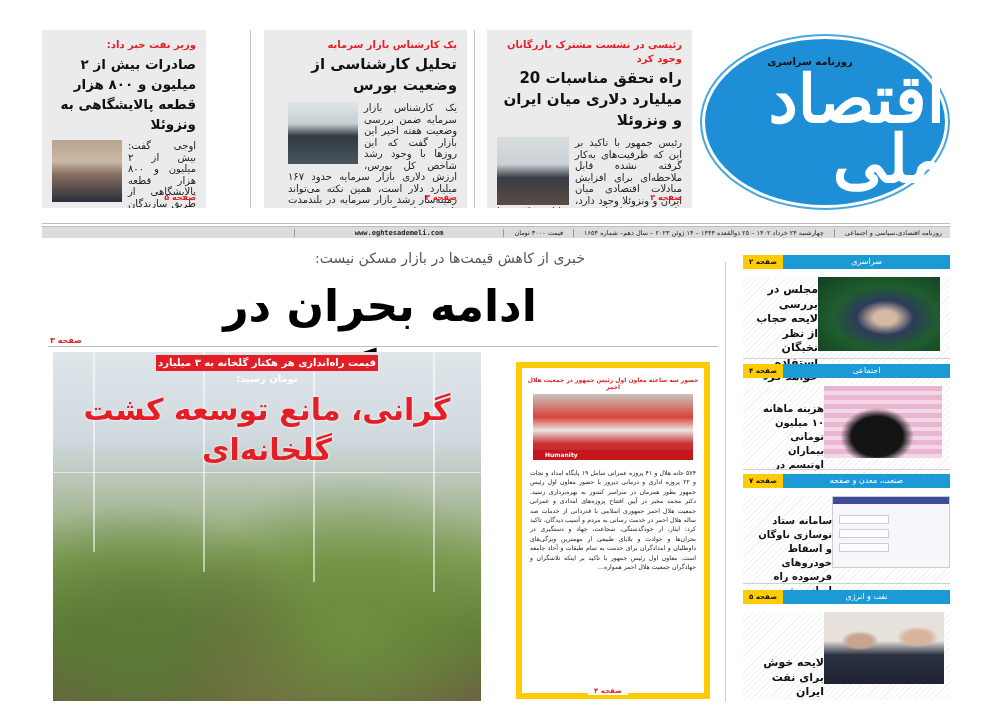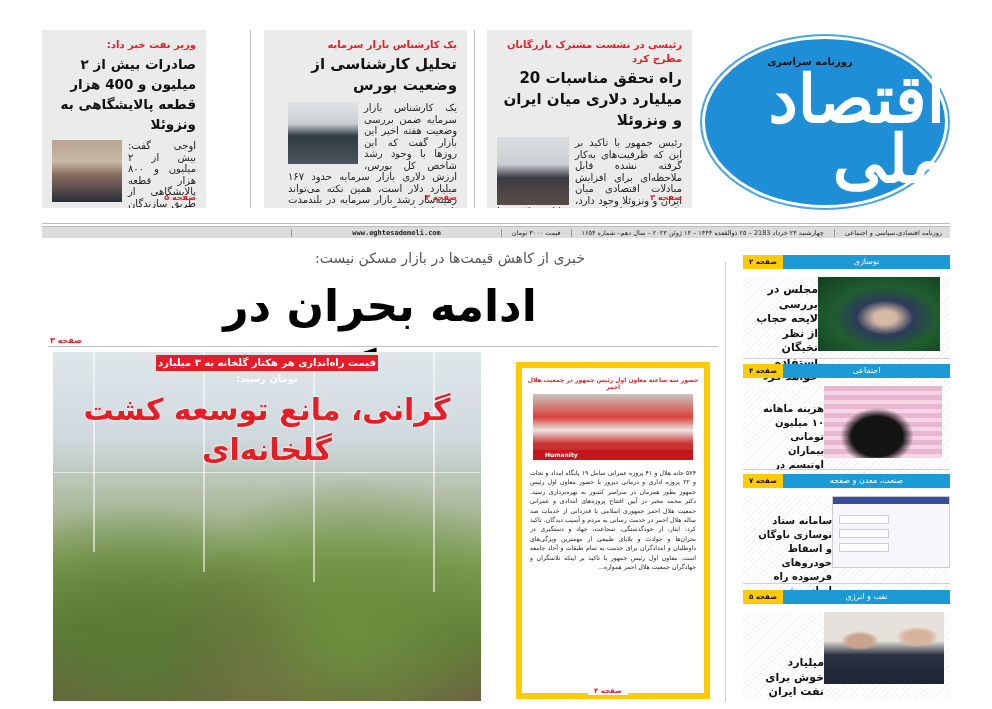"رئیسی در نشست مشترک بازرگانان" div.kicker { text: مطرح -> وجود }
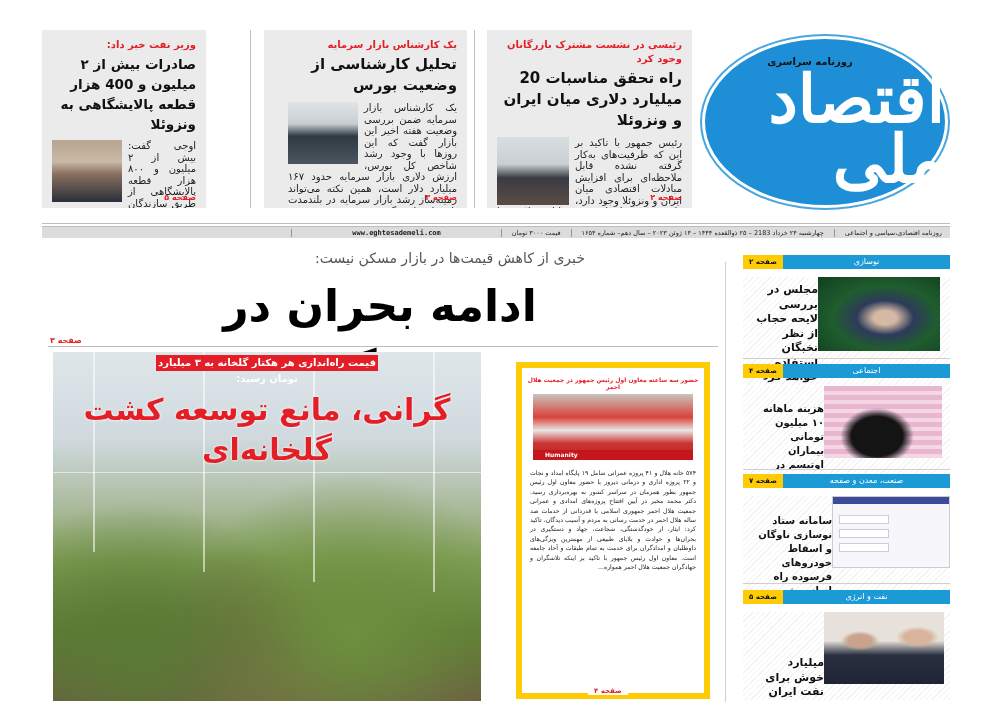"صادرات بیش از ۲ میلیون" div.title { text: 400 -> ۸۰۰ }
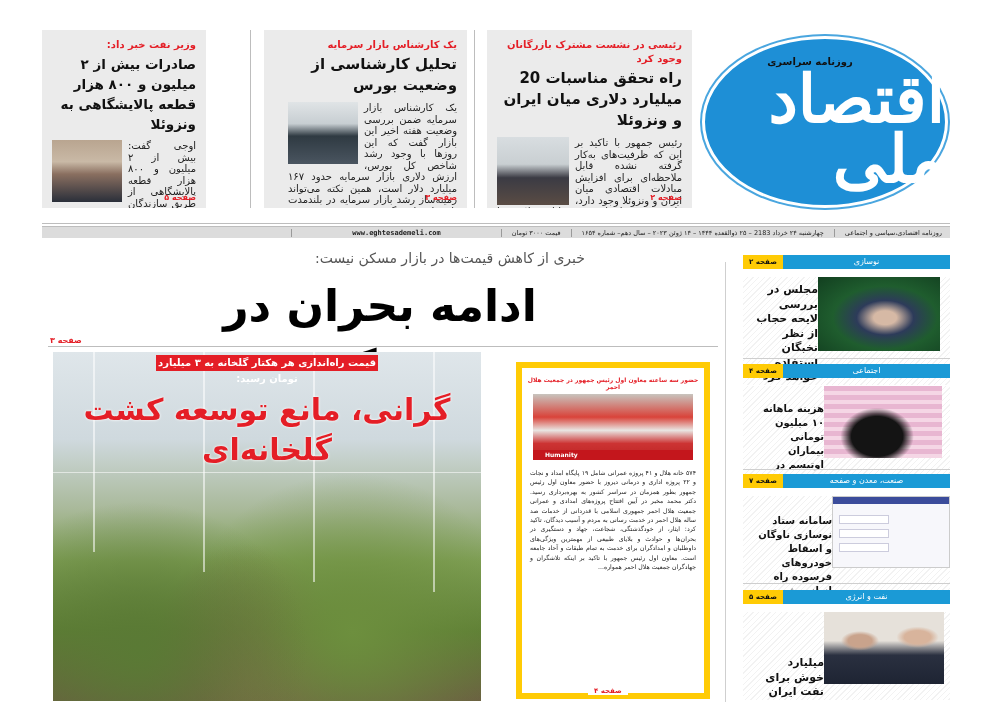"چهارشنبه ۲۴ خرداد 2183 –" span { text: 2183 -> ۱۴۰۲ }
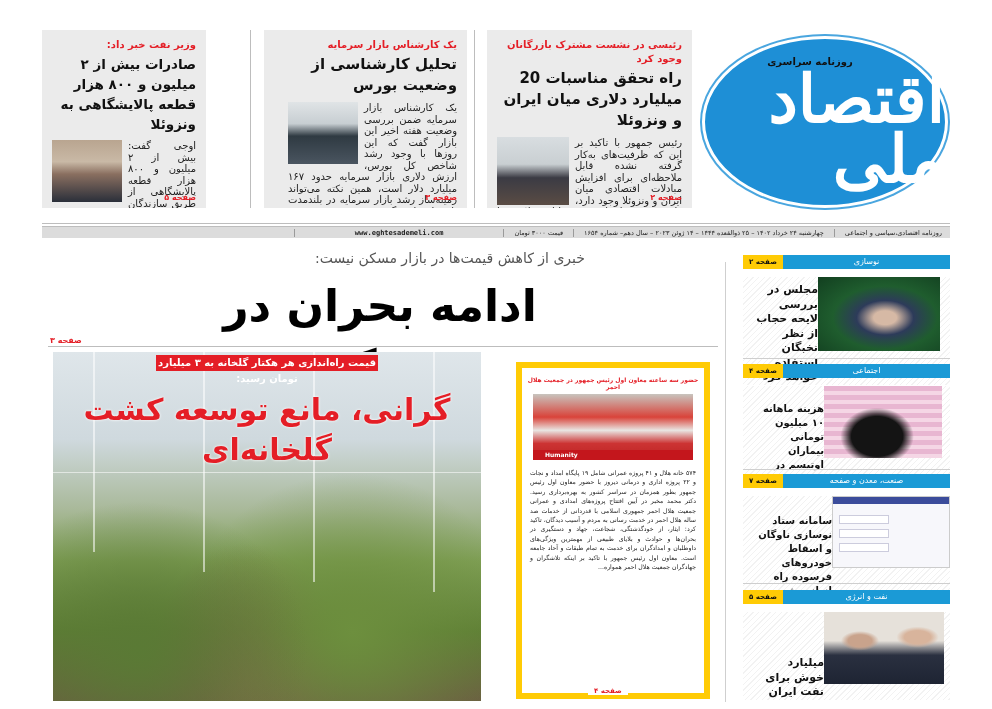"نوسازی" div.cat { text: نوسازی -> سراسری }
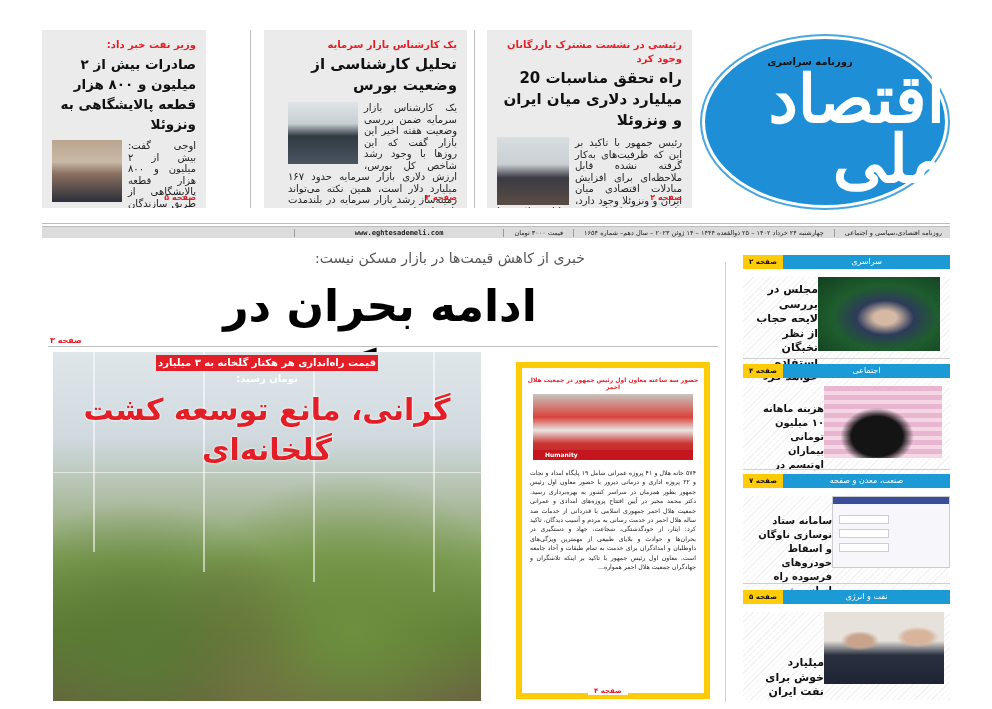"میلیارد خوش برای نفت ایران" div.side-text { text: میلیارد -> لایحه }
